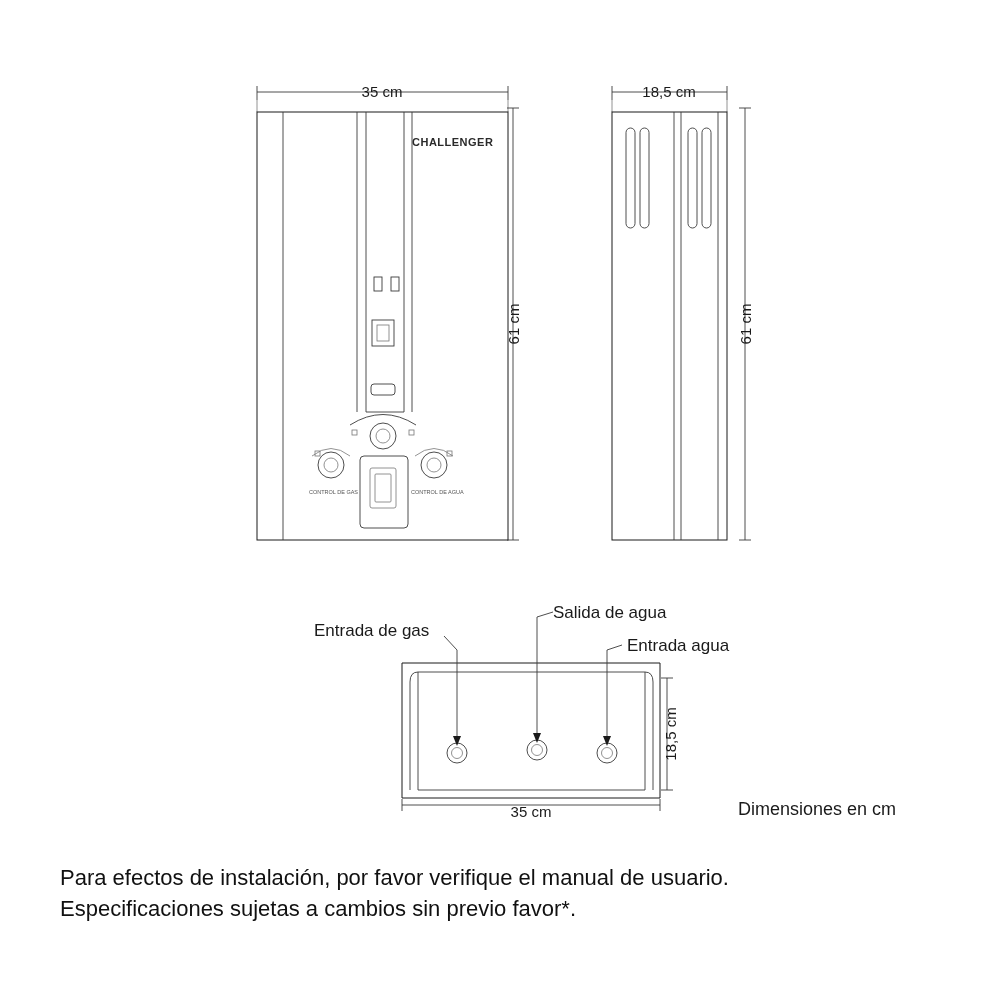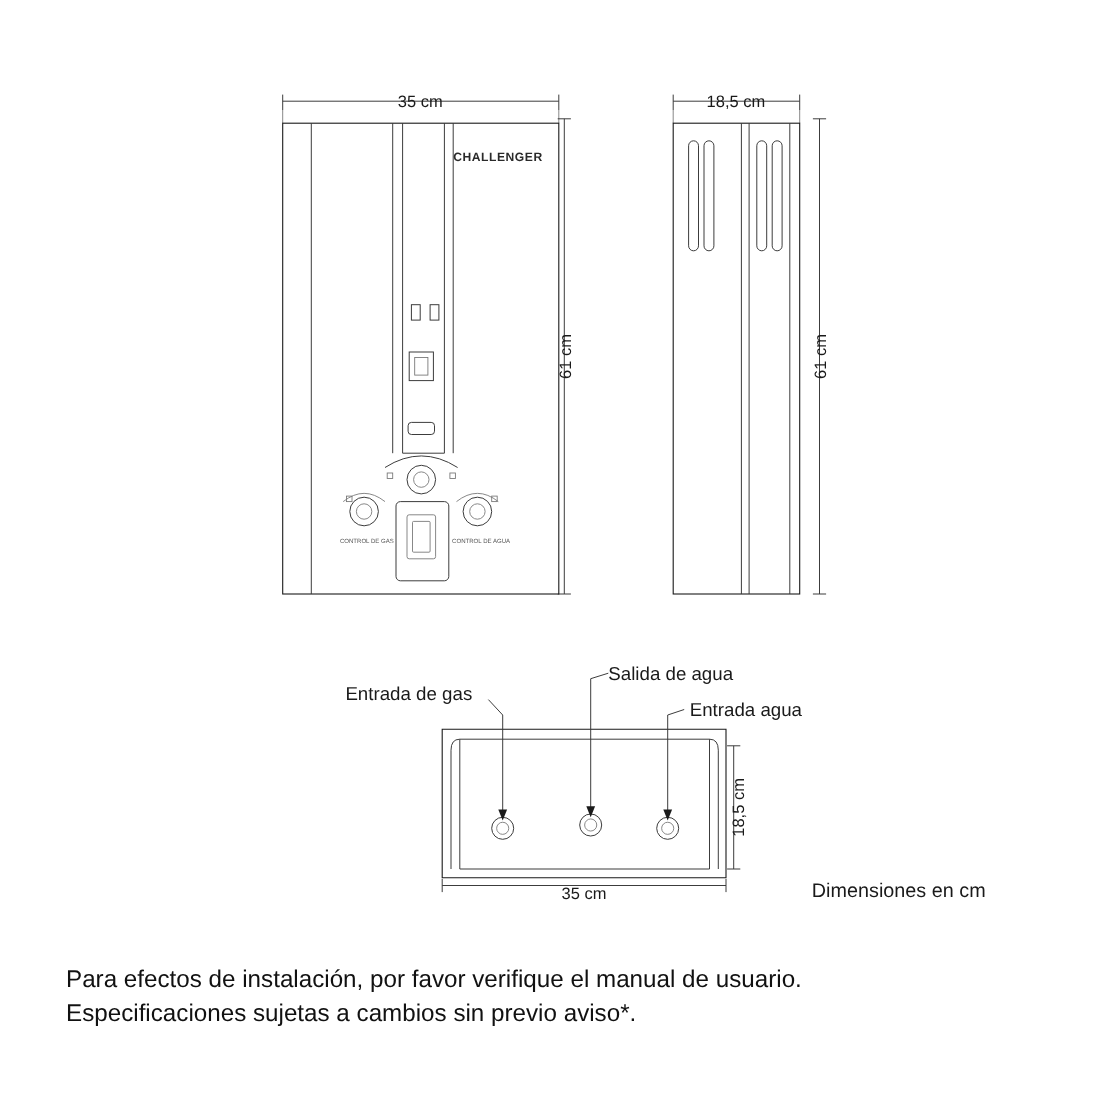"Para efectos de instalación, por" .bottom-note { margin-top: 12px -> none }
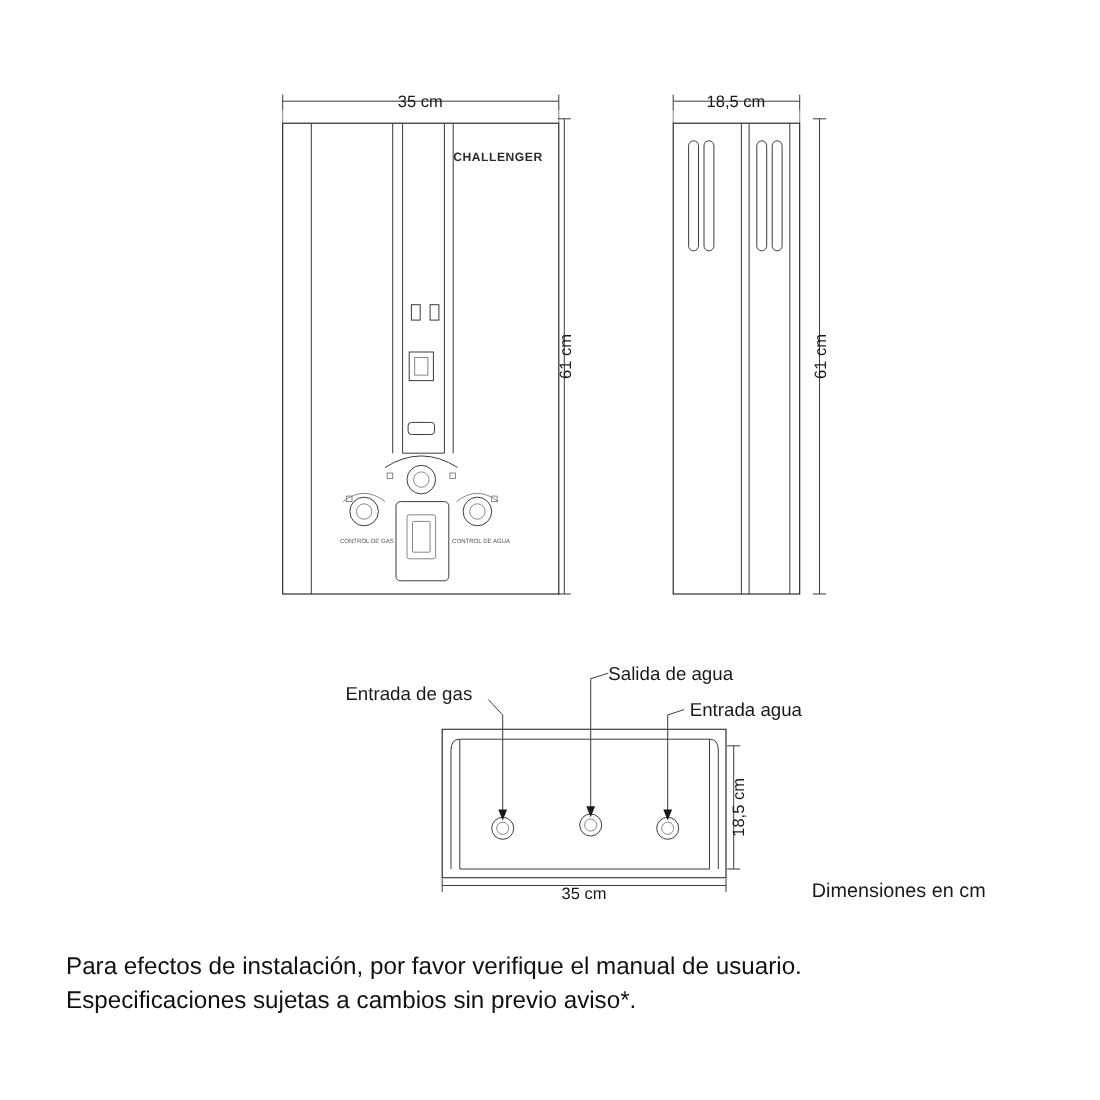"Especificaciones sujetas a cambios sin" div { text: aviso -> favor }
